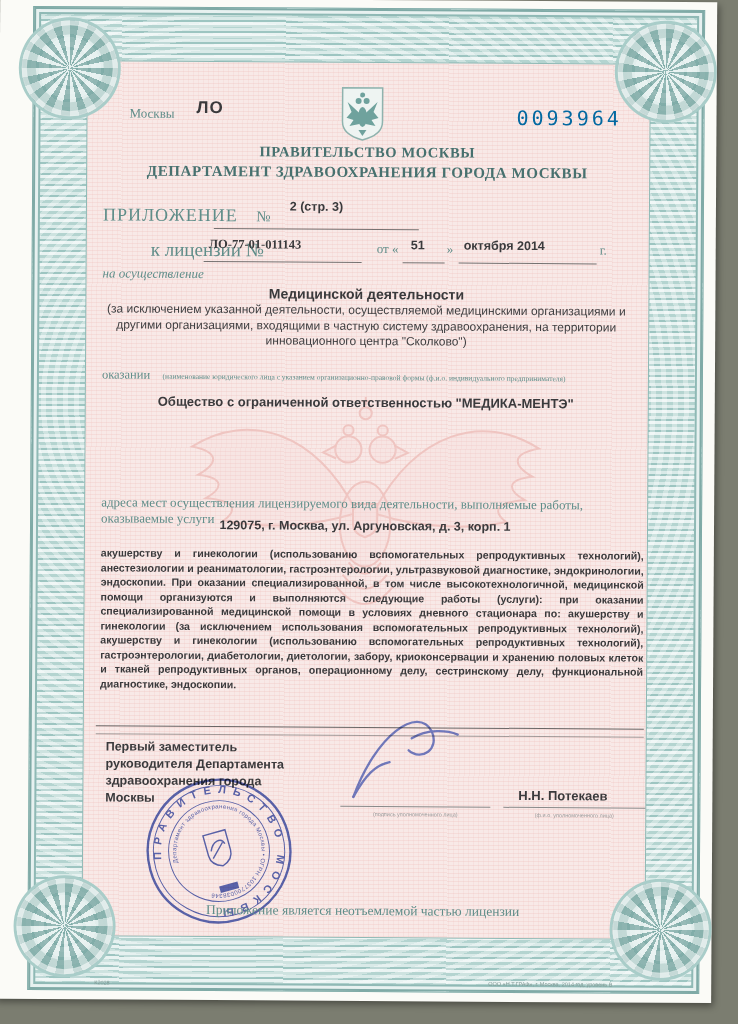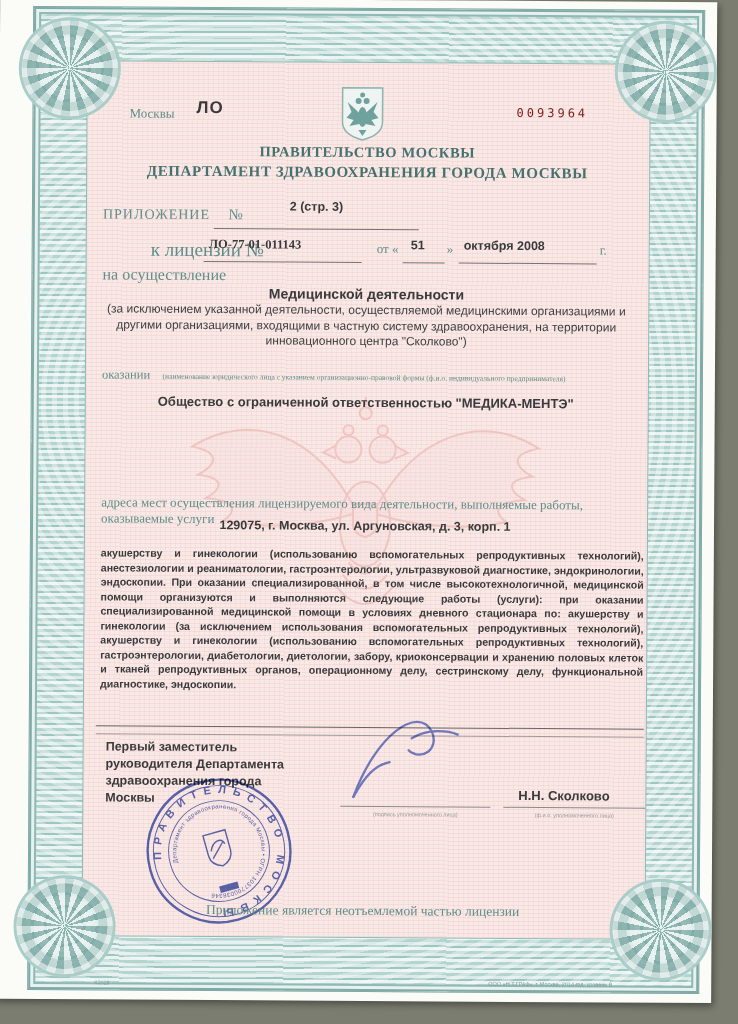"0093964" div.abs { color: #7f1d1d -> #0369a1; font-size: 12px -> 20px }
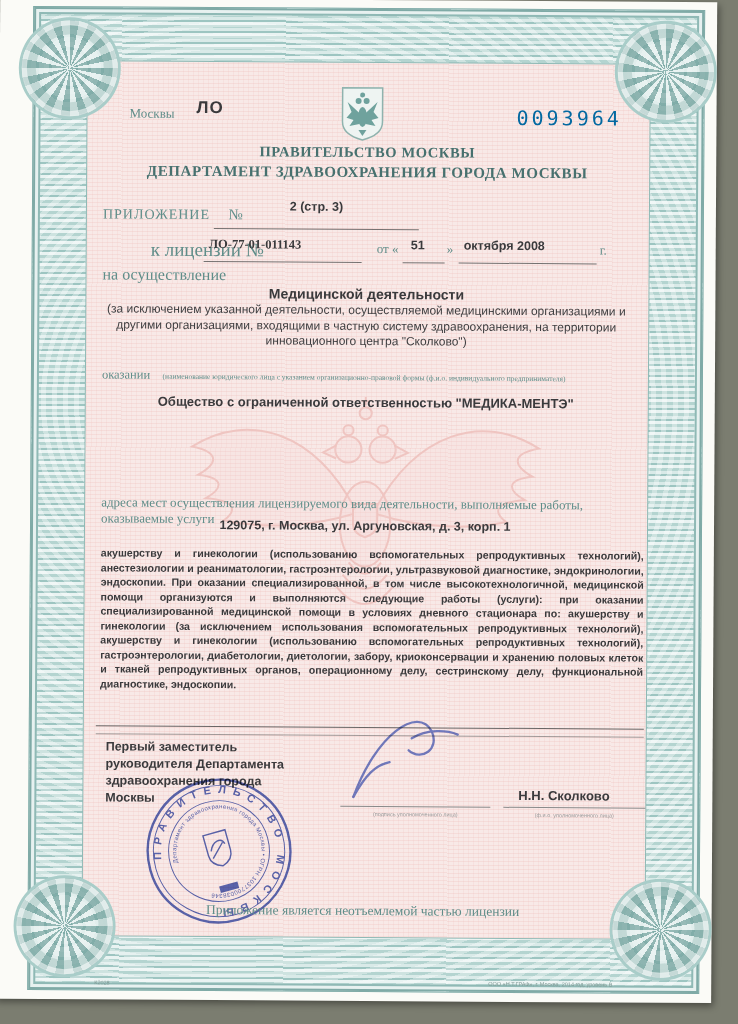"ПРИЛОЖЕНИЕ" span.teal { font-size: 14px -> 18px }
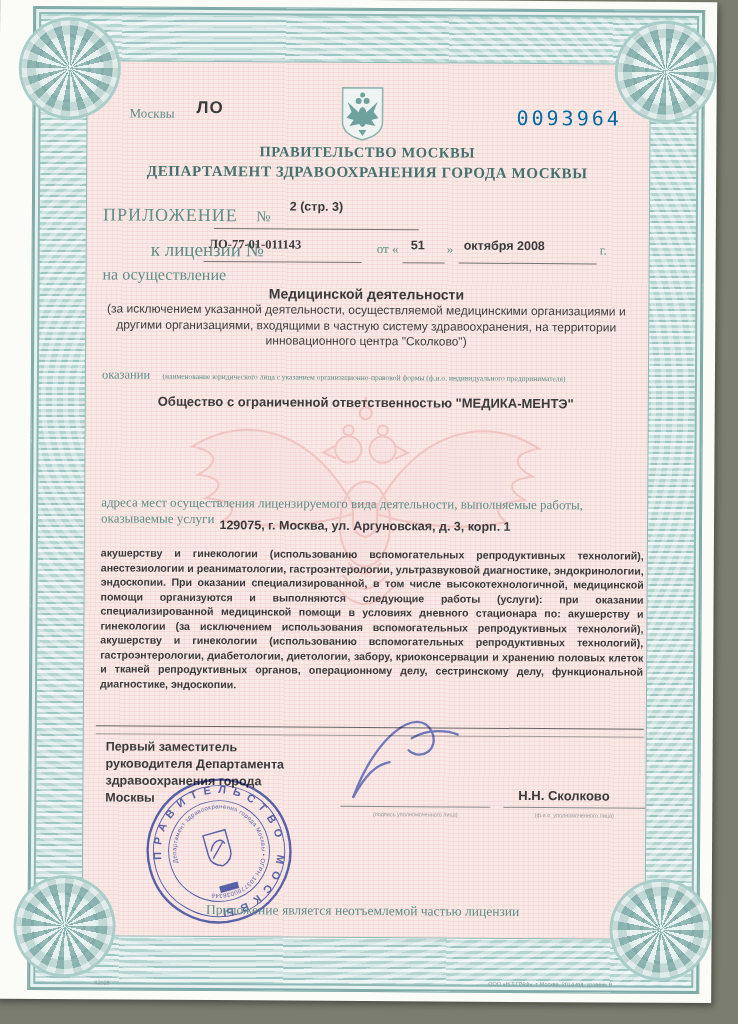"октября 2008" div.abs { text: 2008 -> 2014 }
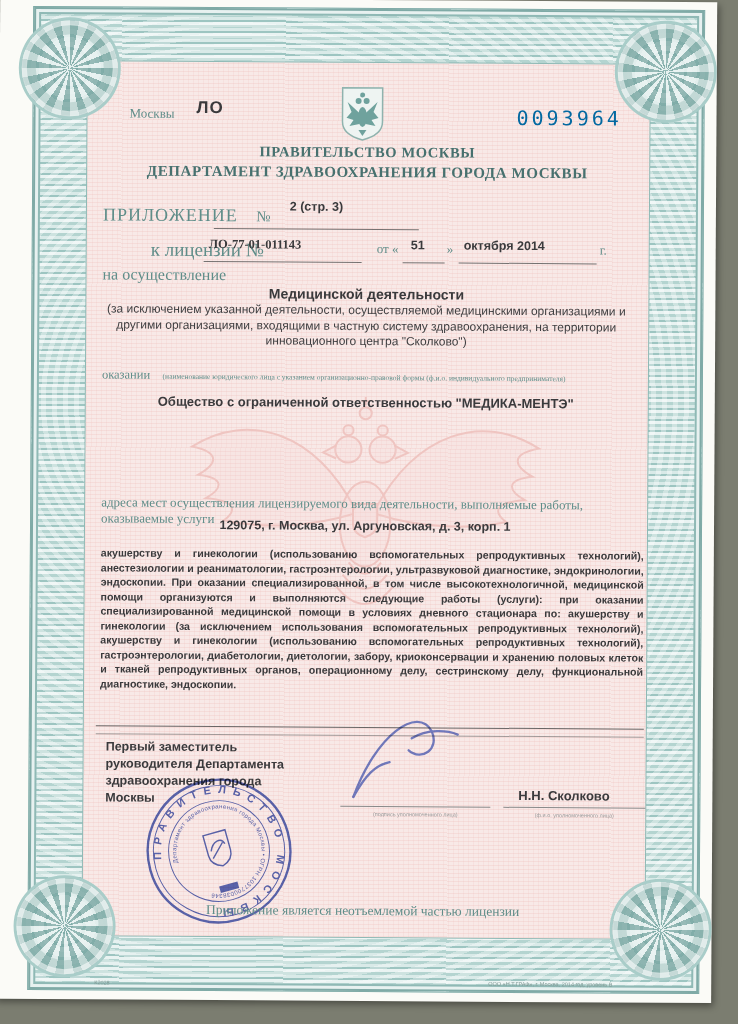"на осуществление" div.abs { font-size: 16px -> 13px; font-style: none -> italic }
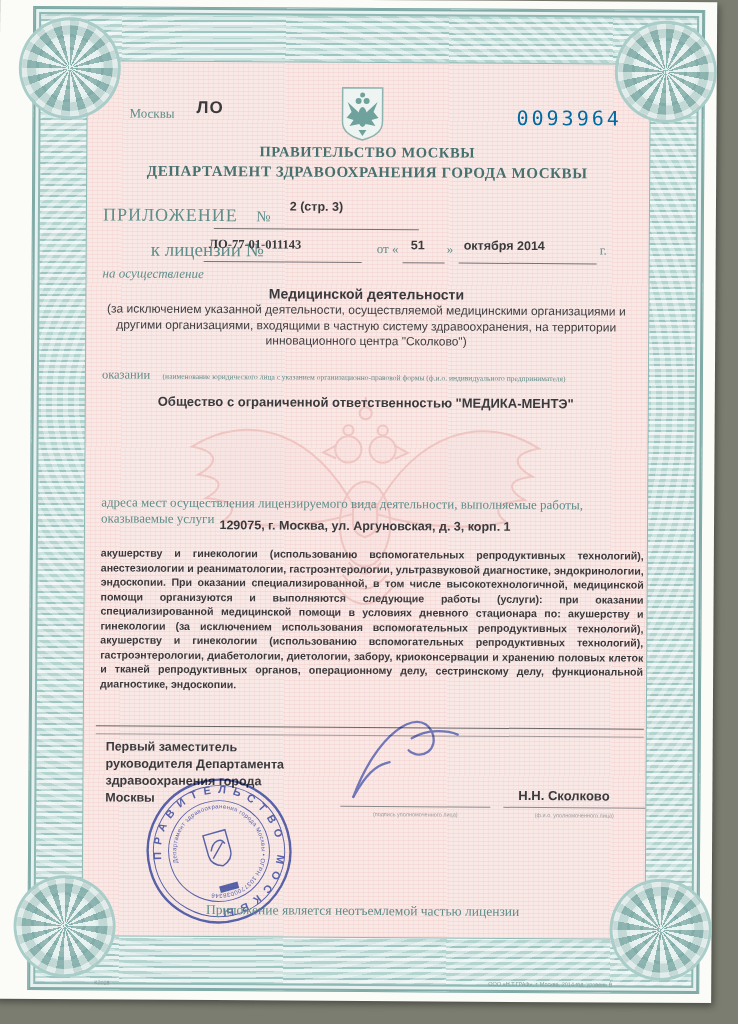"Н.Н. Сколково" div.abs { text: Сколково -> Потекаев }
